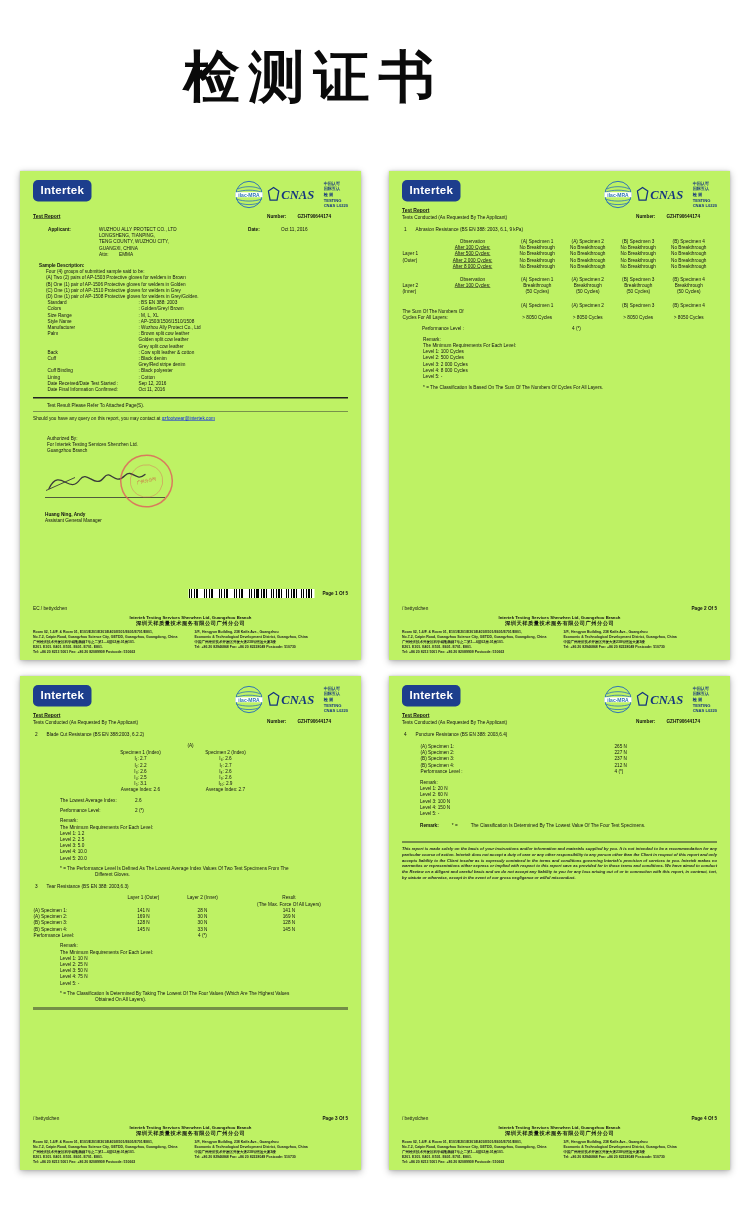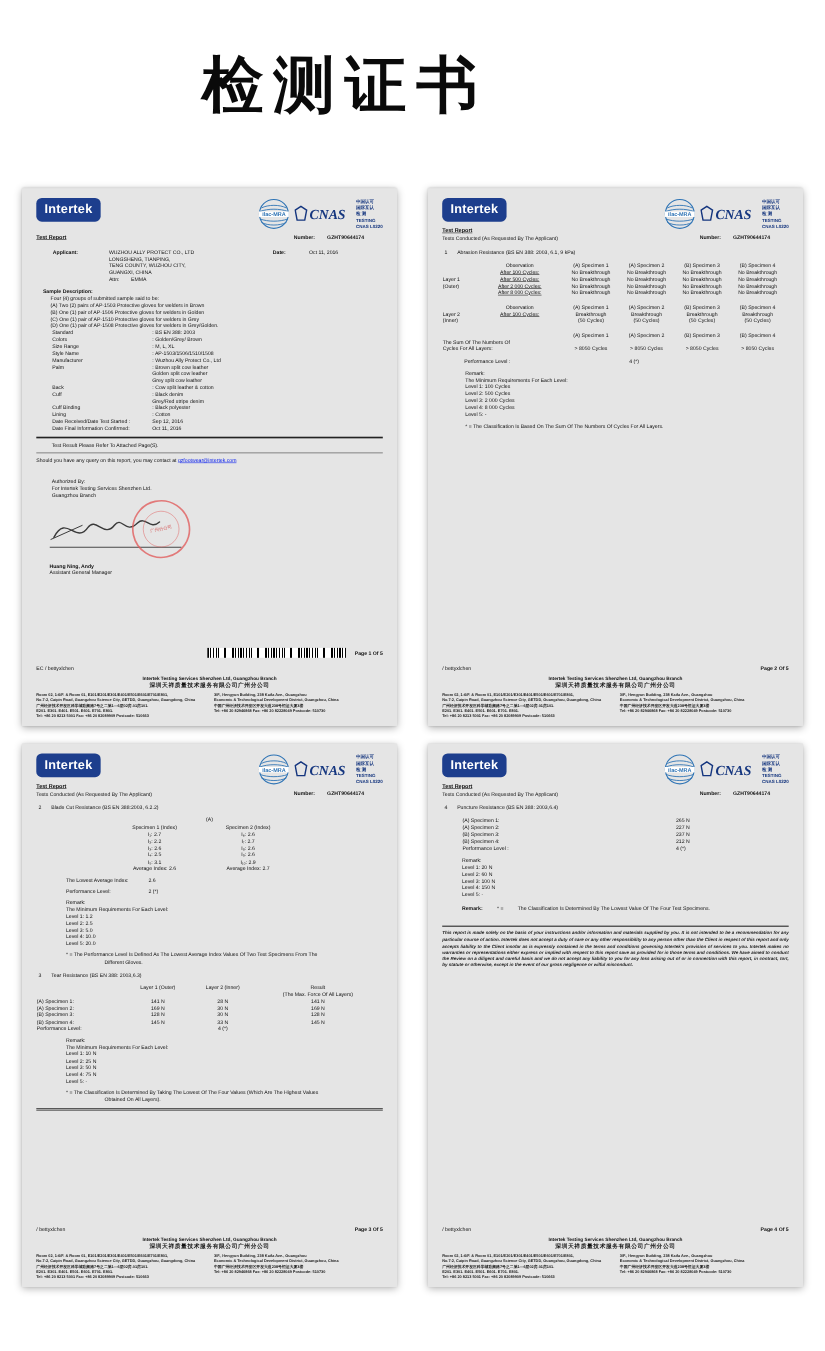"Intertek" .doc { background: #e5e5e5 -> #bef264 }
